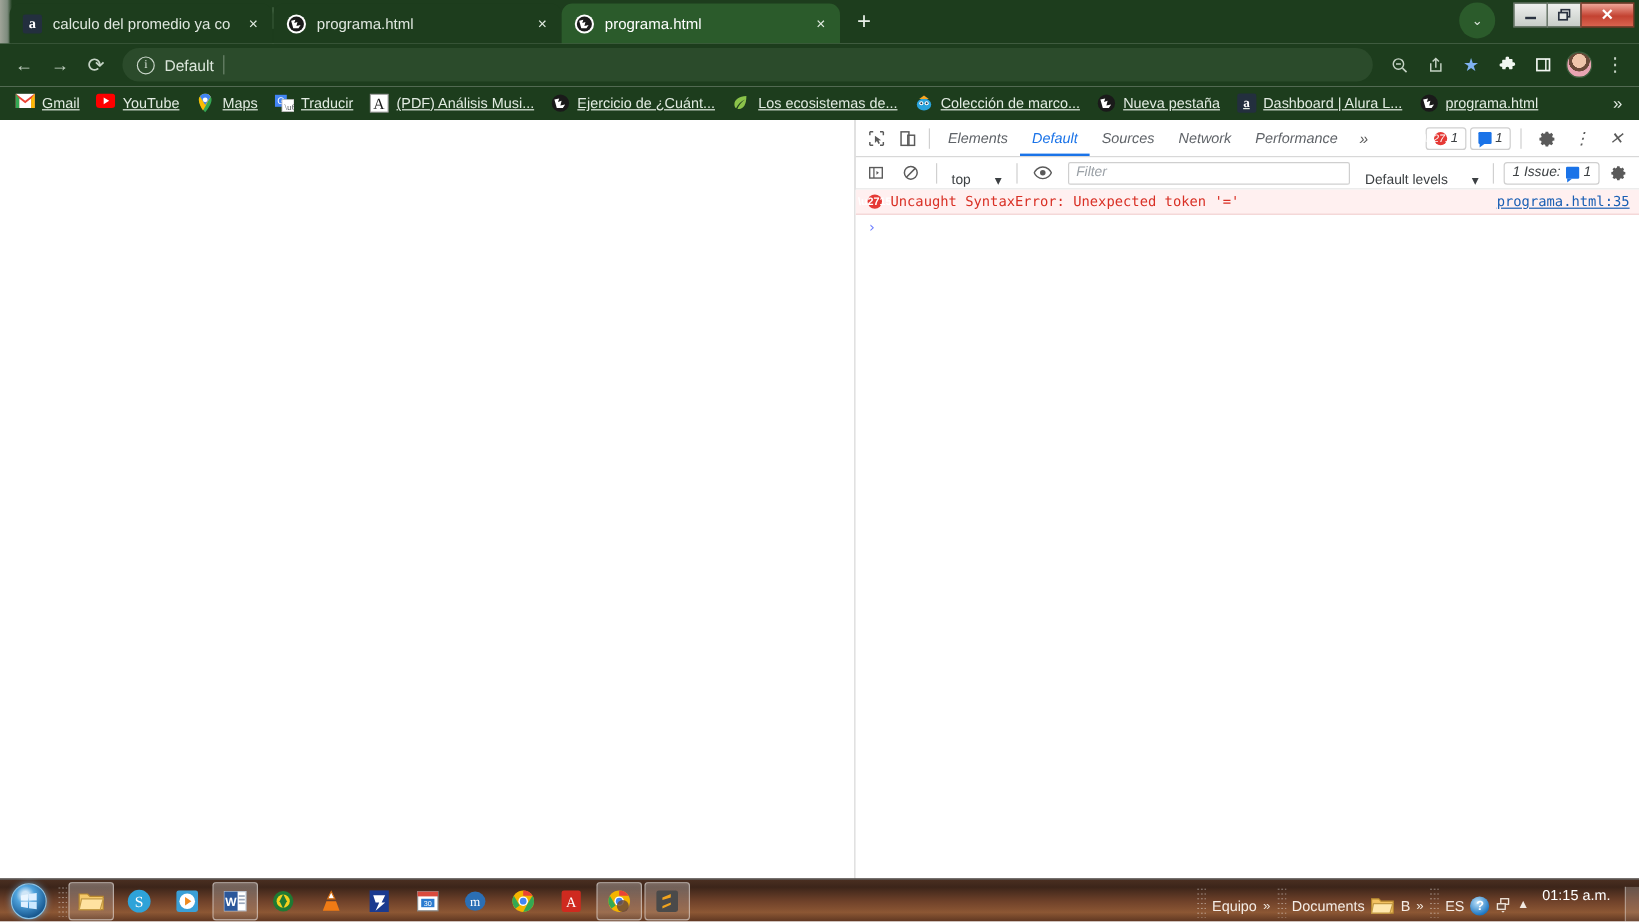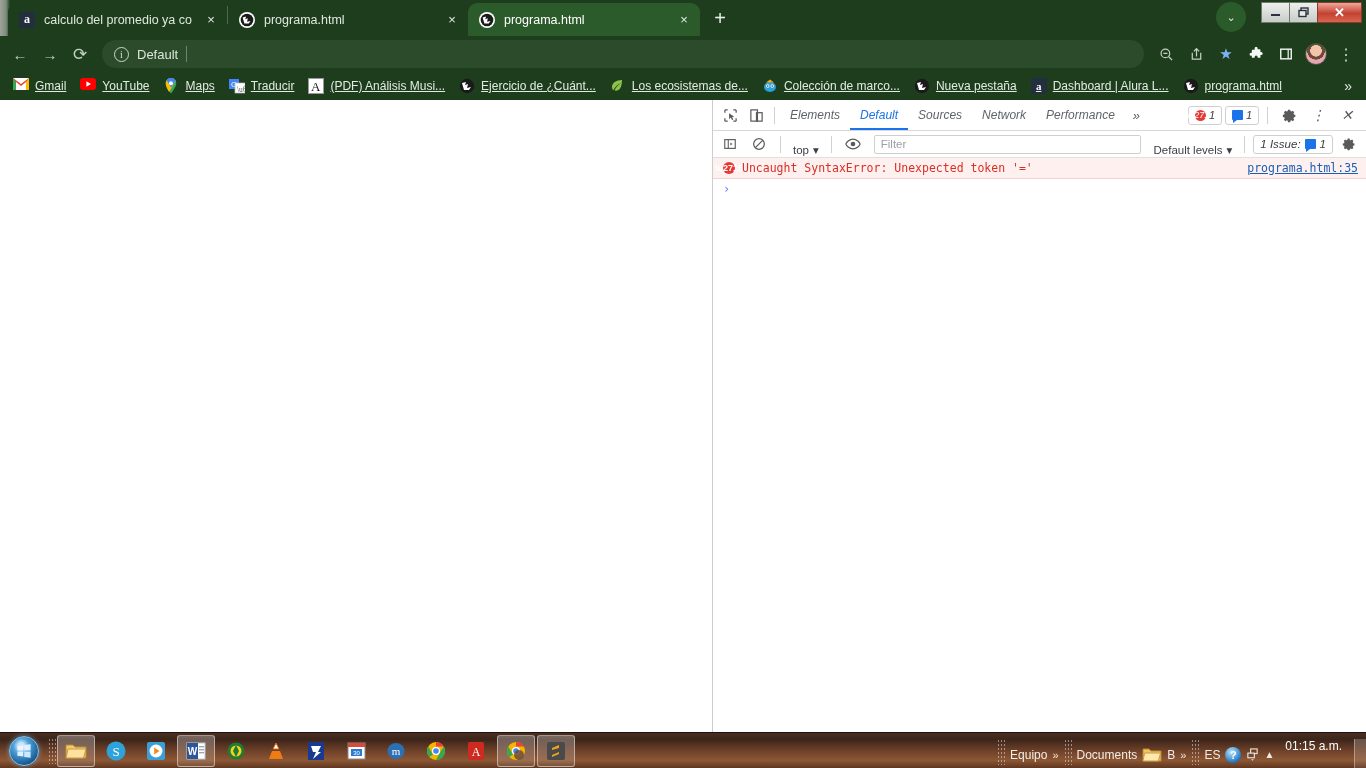"top" .dt-sel { gap: 4px -> 20px }
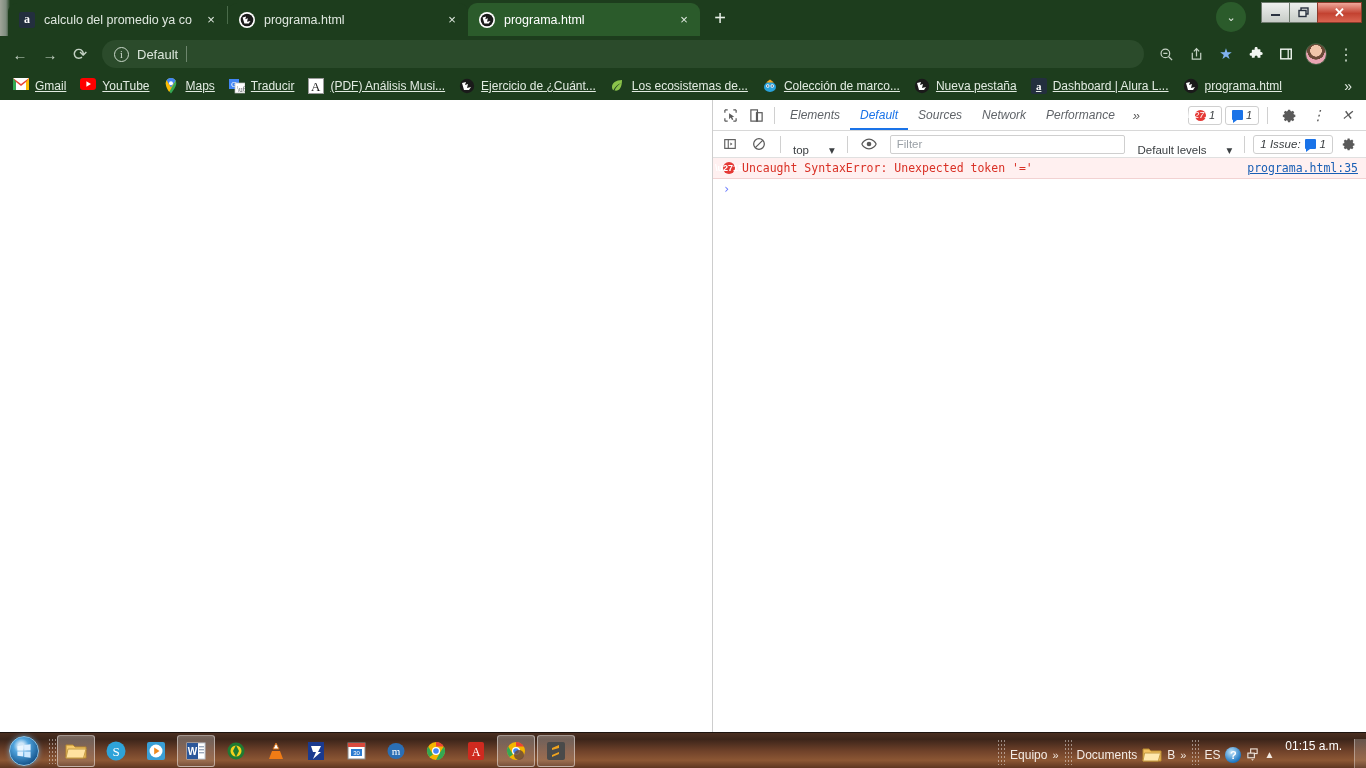"Filter" .filter-input { font-style: none -> italic }
